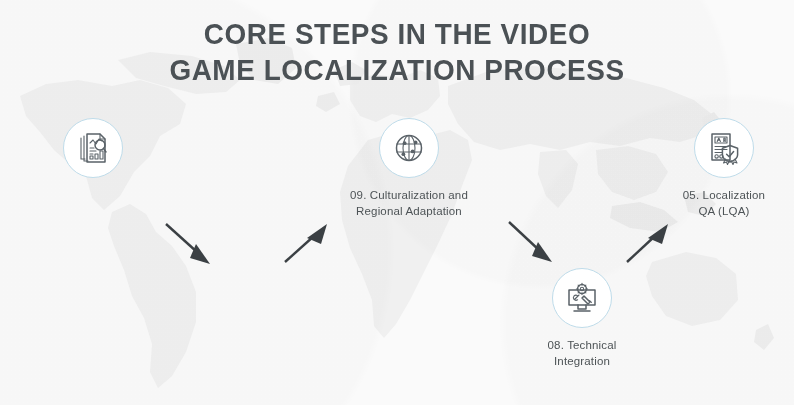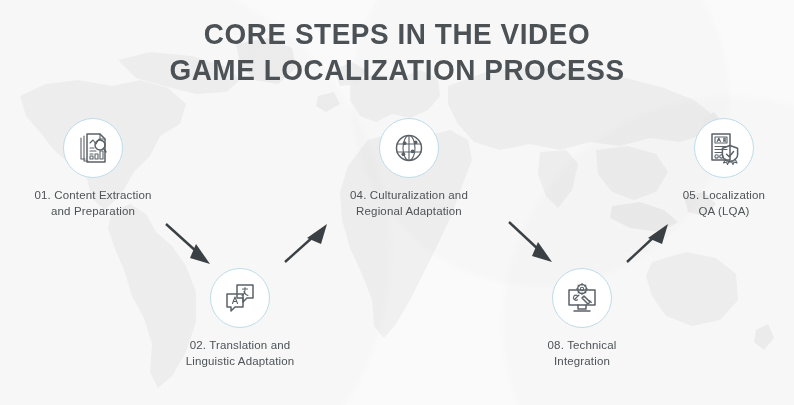"01. Content Extraction" div.step-label { html: <div>01. Content Extraction and Preparation</div> -> none }
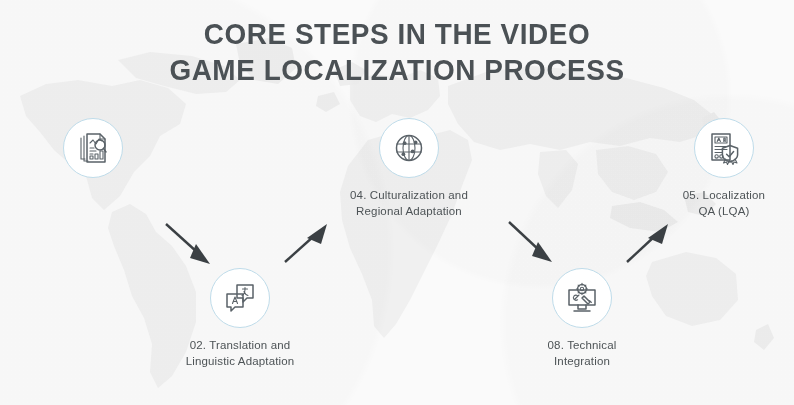"04. Culturalization and" div.step-label { text: 04 -> 09 }
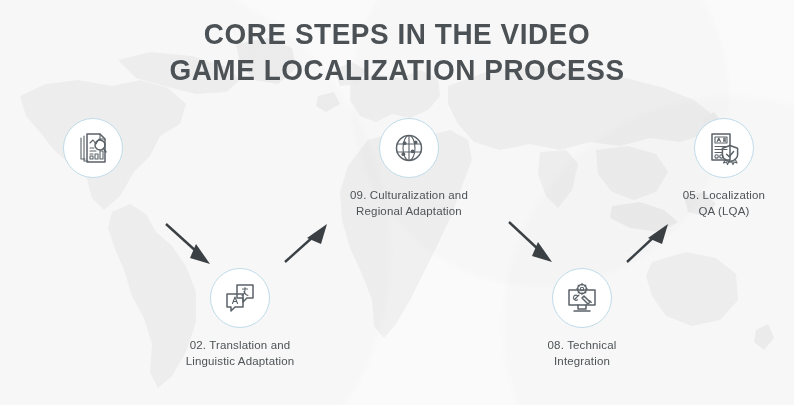"02. Translation and" div.step { html: <div> <div> <span> <svg> <path></path> <path></path> <path></path> <path></path> </svg> </span> </div> <div>02. Translation and Linguistic Adaptation</div> </div> -> none }
